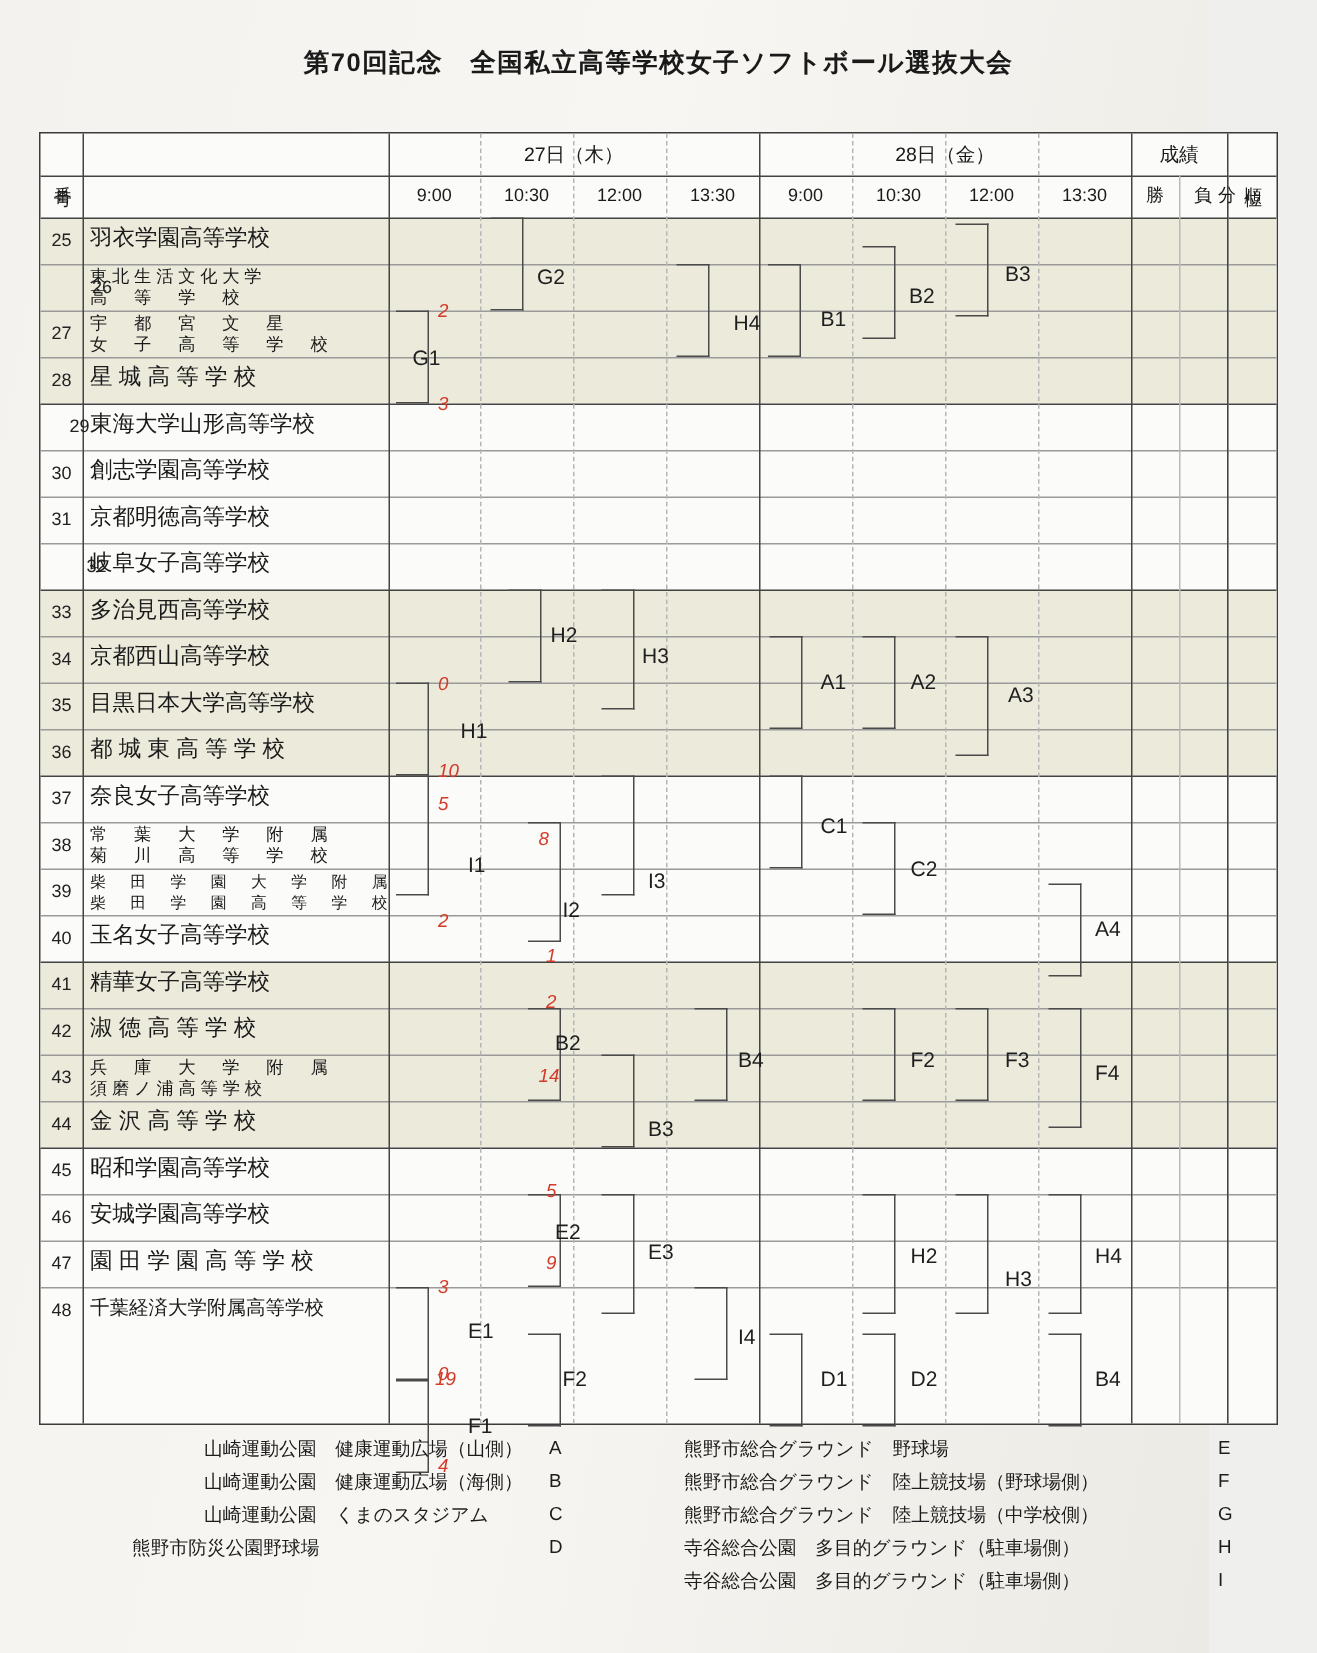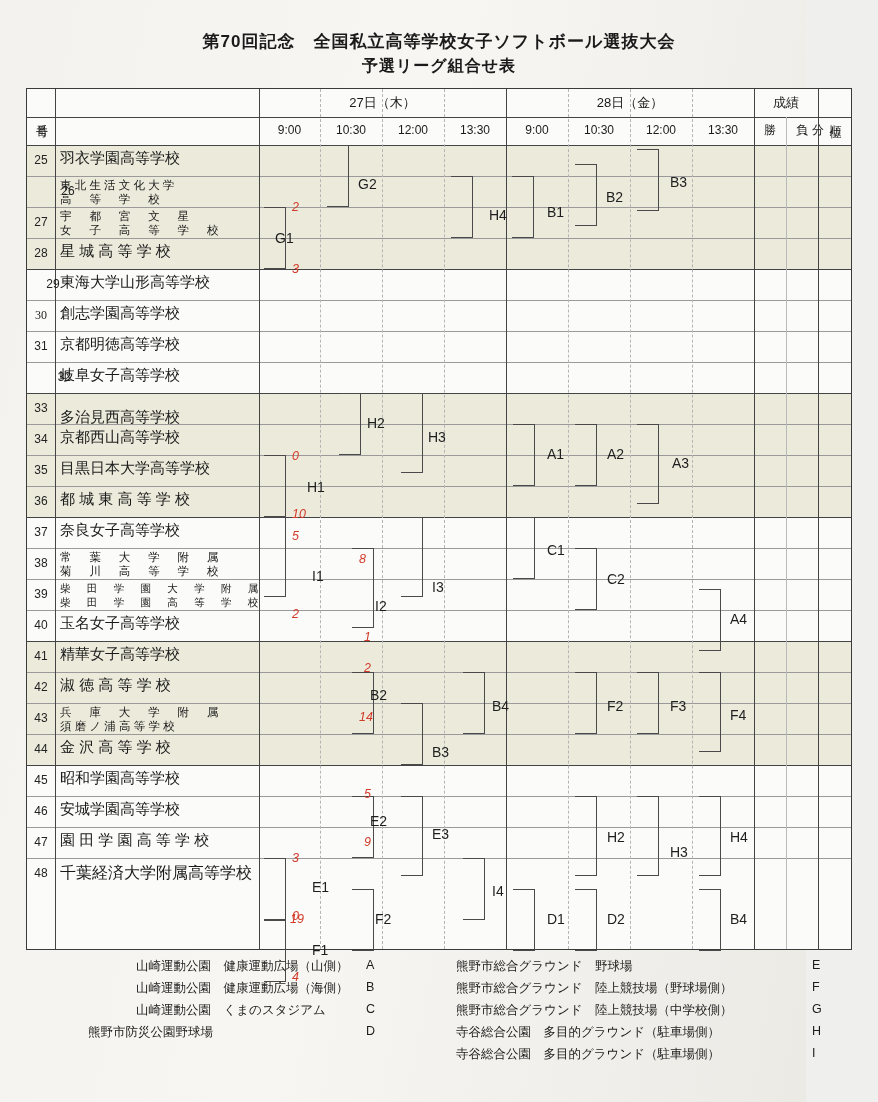"予選リーグ組合せ表" div.subtitle { html: <div>予選リーグ組合せ表</div> -> none }
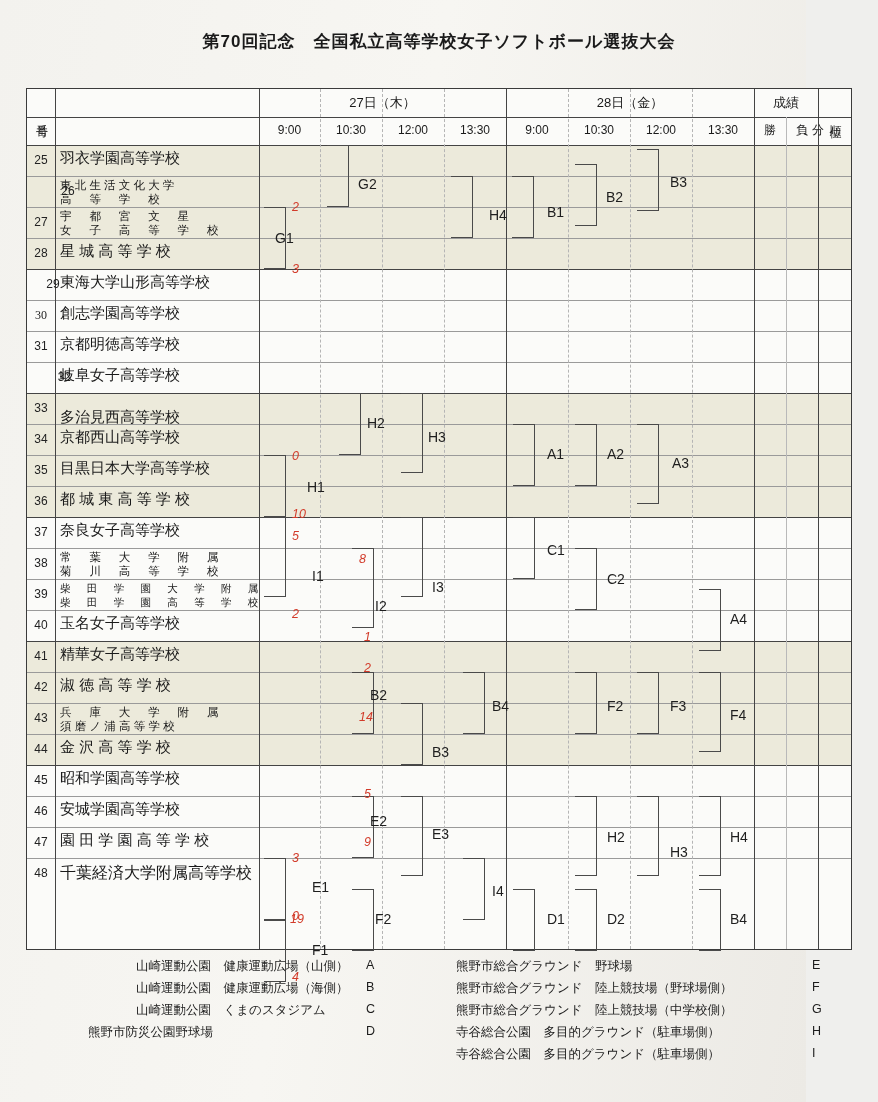"30" div.num { font-family: Liberation Serif, serif -> none }
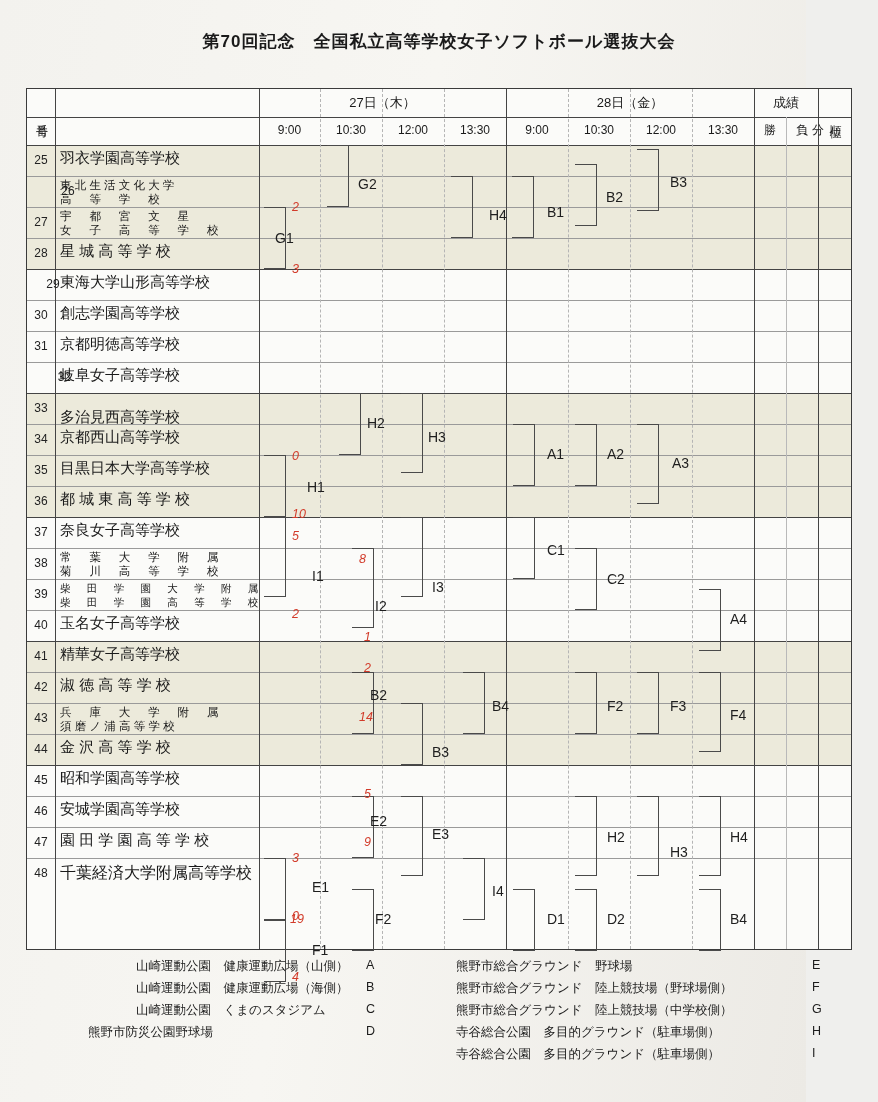"多治見西高等学校" div.team { top: 319px -> 308px }
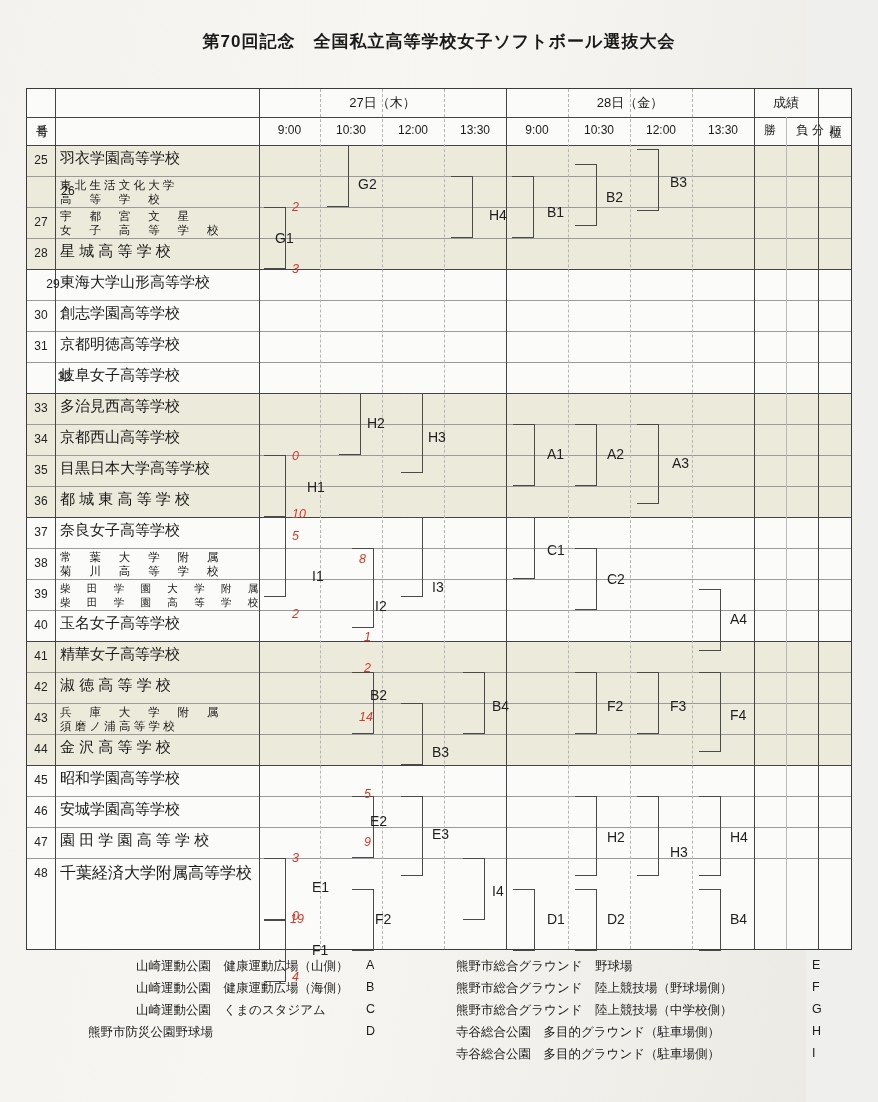"千葉経済大学附属高等学校" div.team { font-size: 16px -> 13px }
